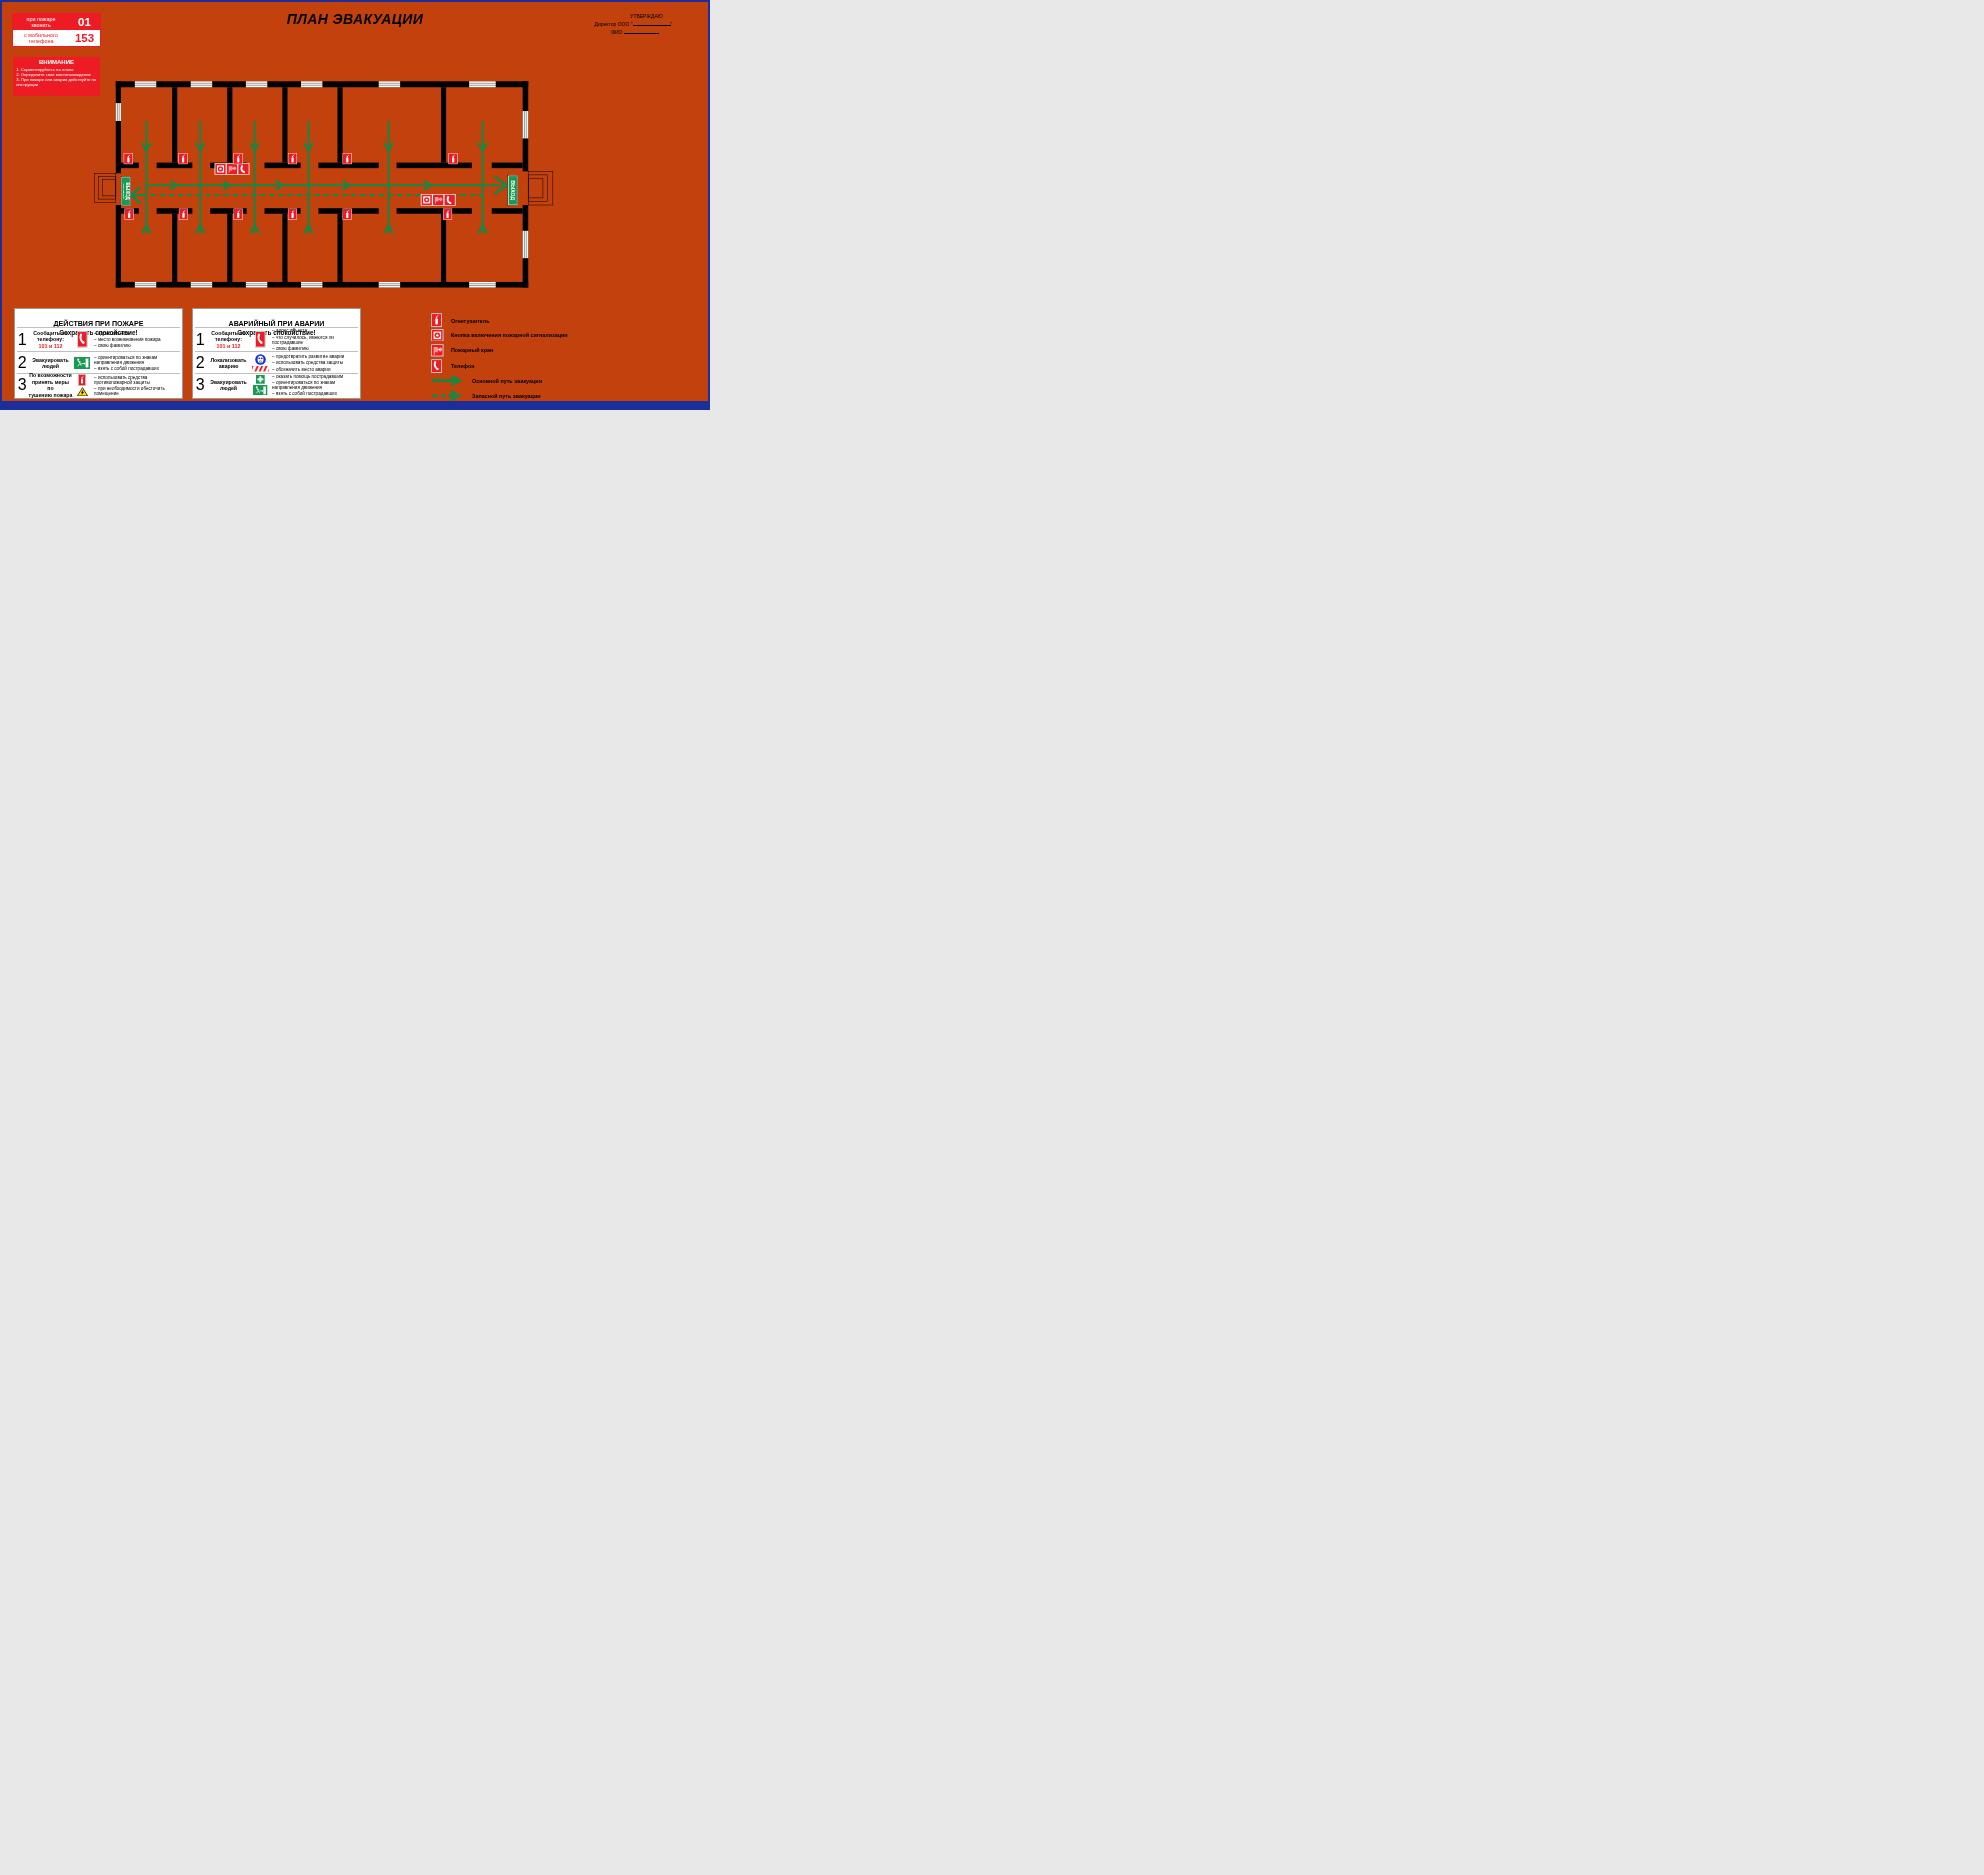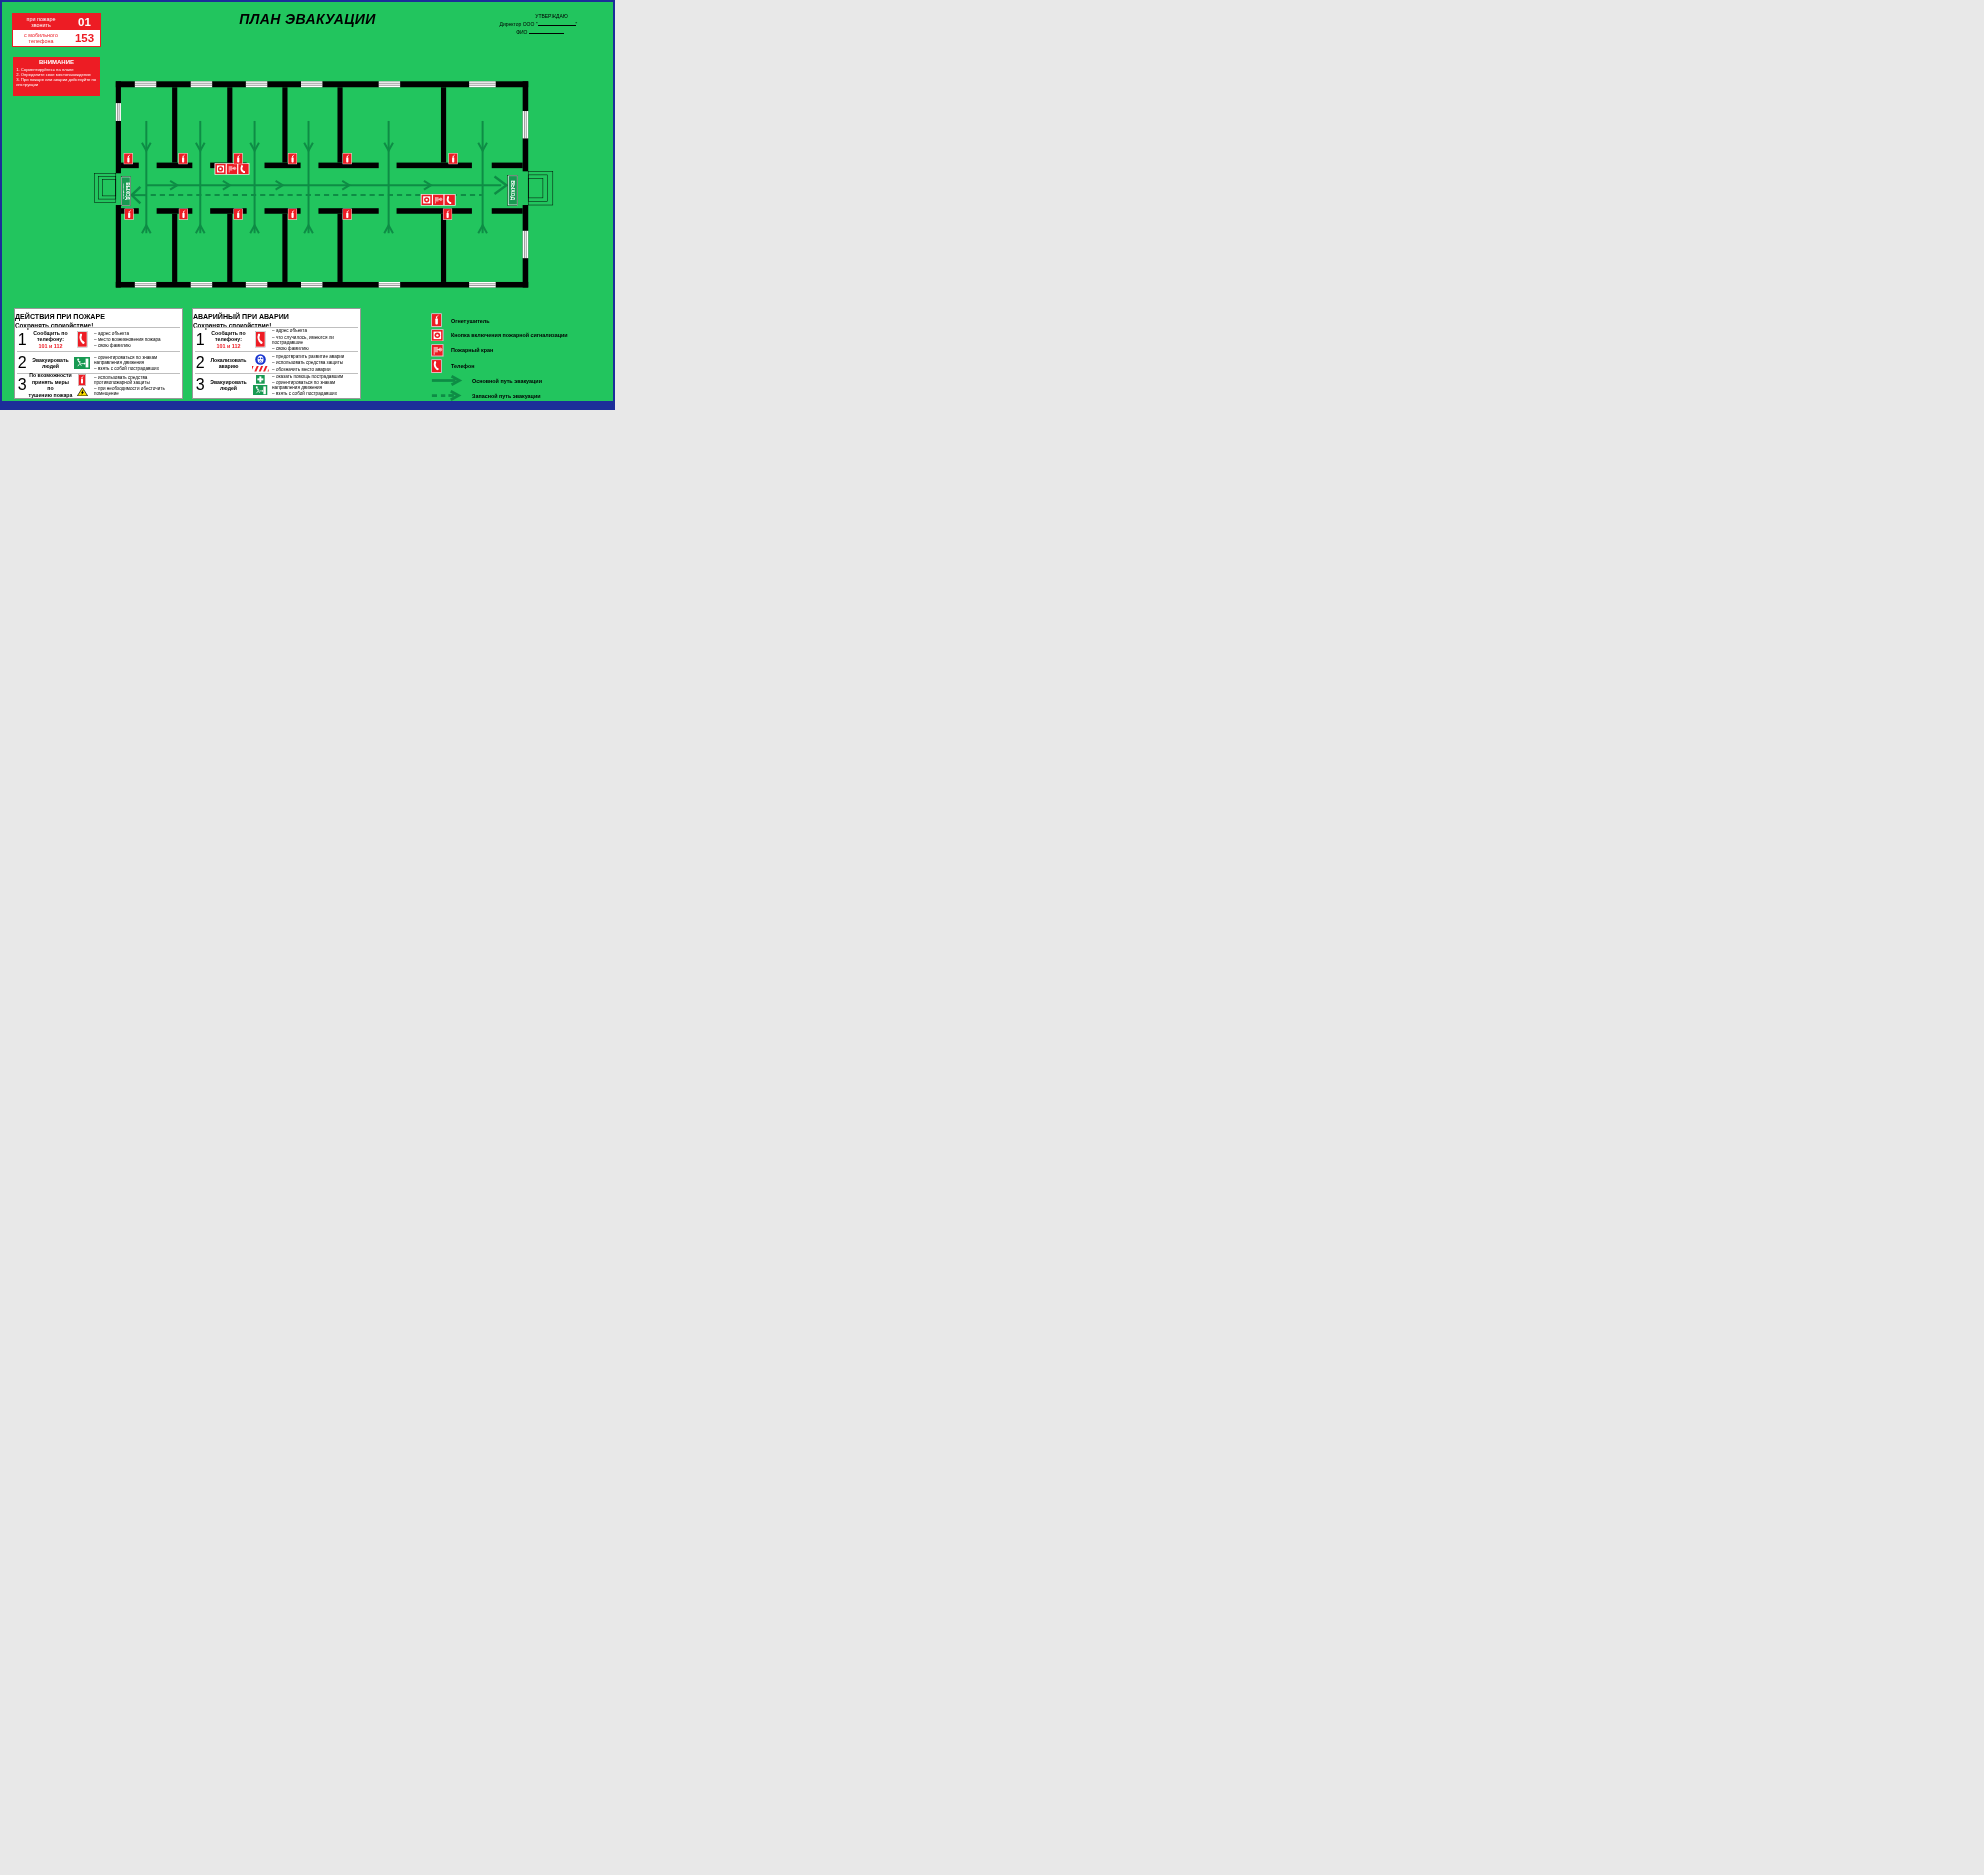"01" .page { background: #22c55e -> #c2410c; width: 615px -> 710px }
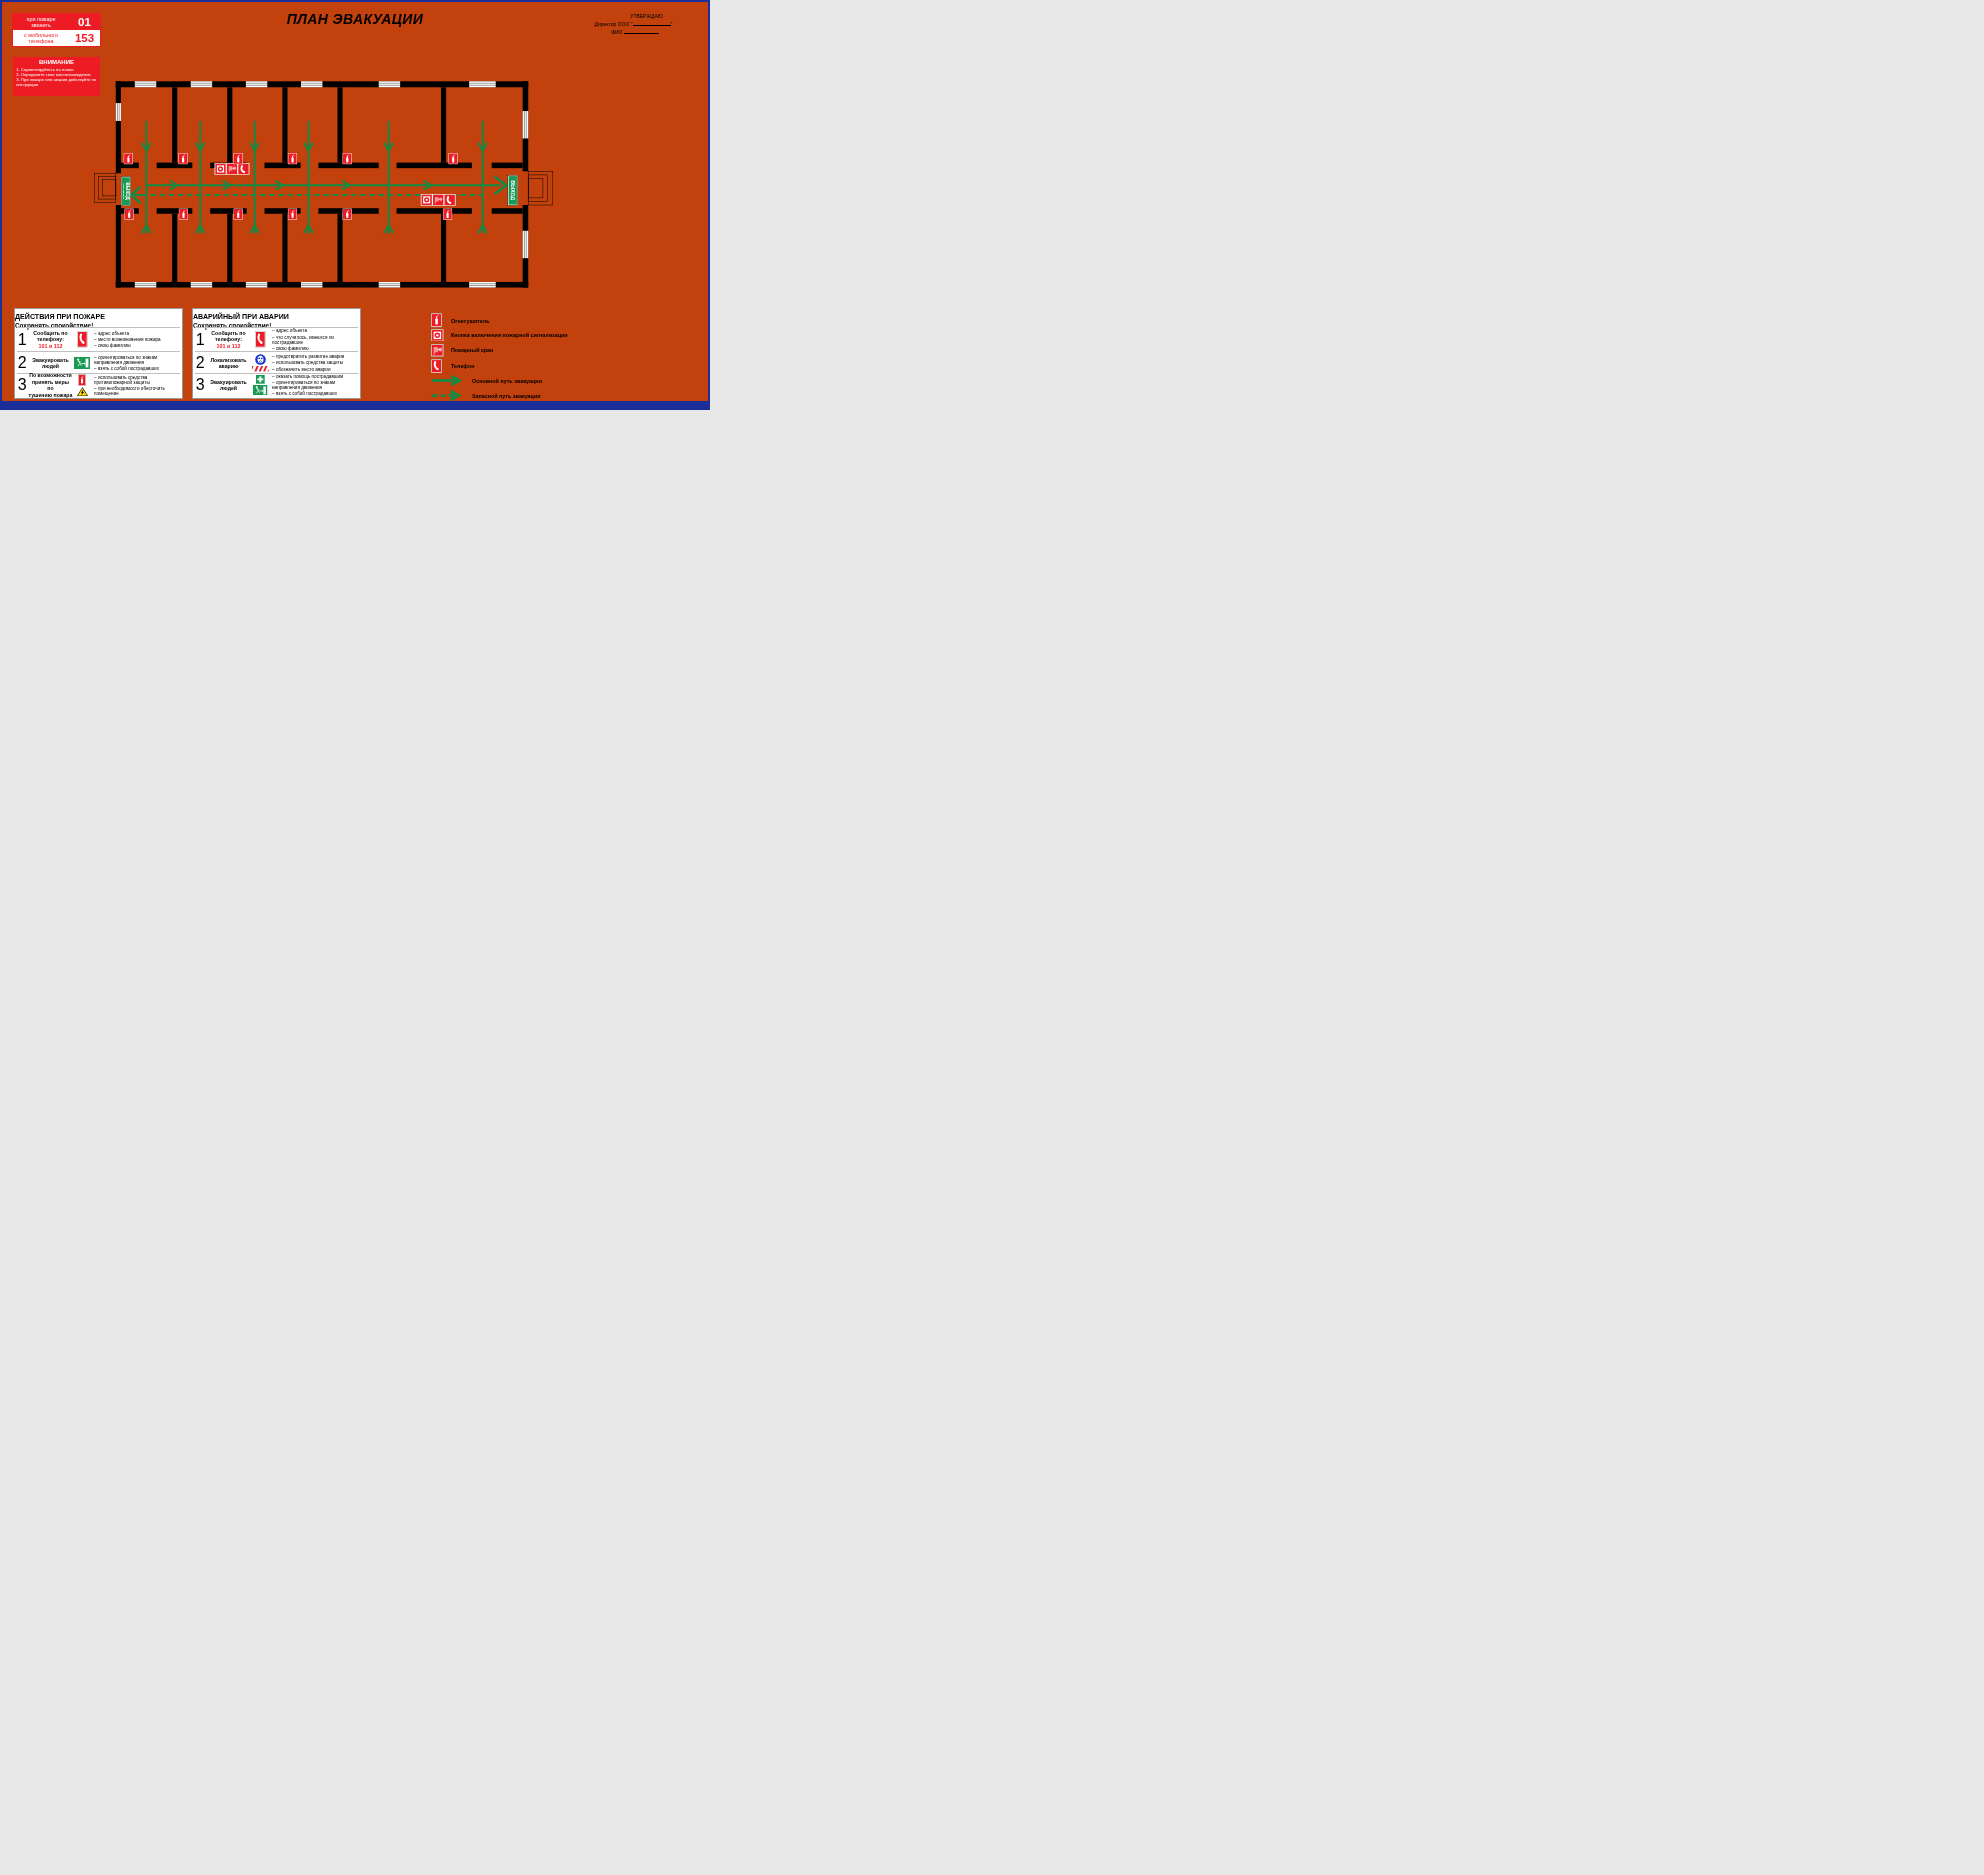"ДЕЙСТВИЯ ПРИ ПОЖАРЕ" .p-head { text-align: left -> center; top: 4px -> 11px }
